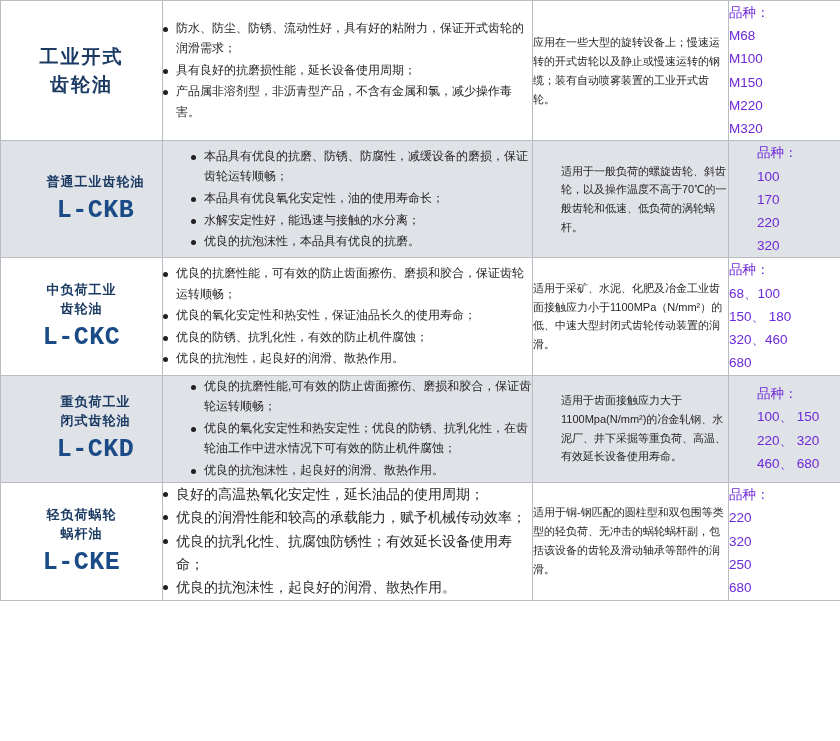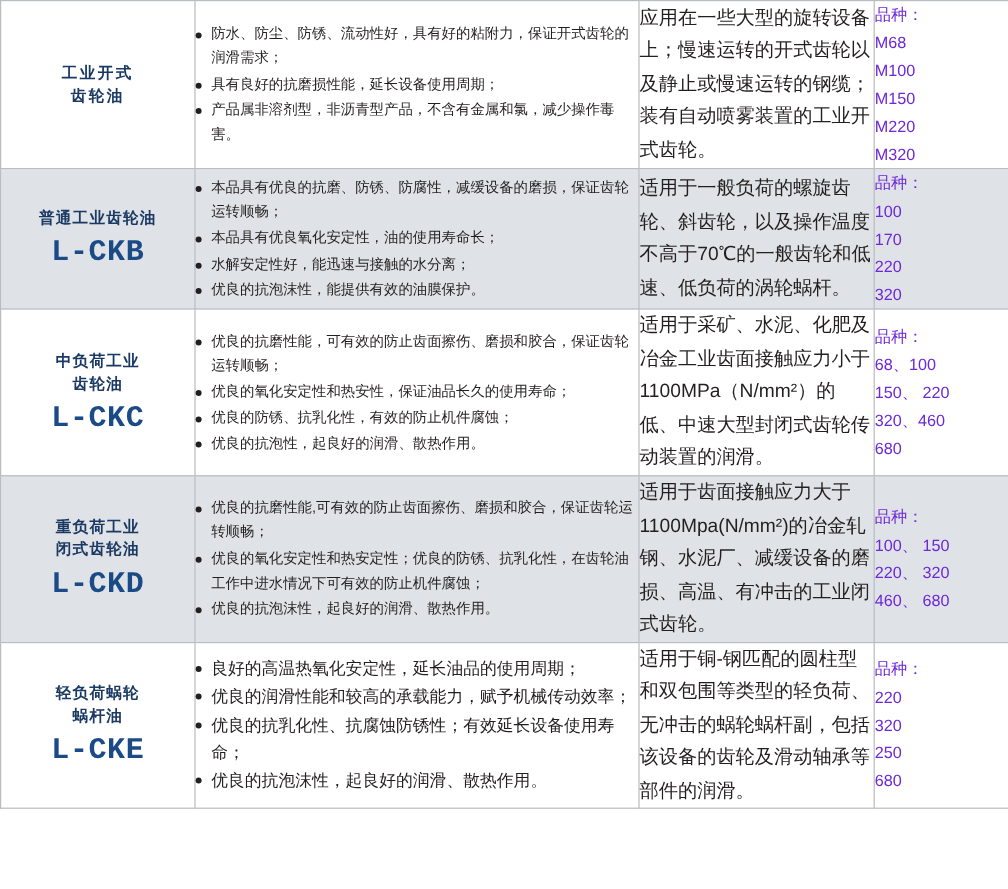"应用在一些大型的旋转设备上；慢速运转的开式齿轮以及静止或慢速运转的钢缆；装有自动" .app-cell { font-size: 16px -> 11px }
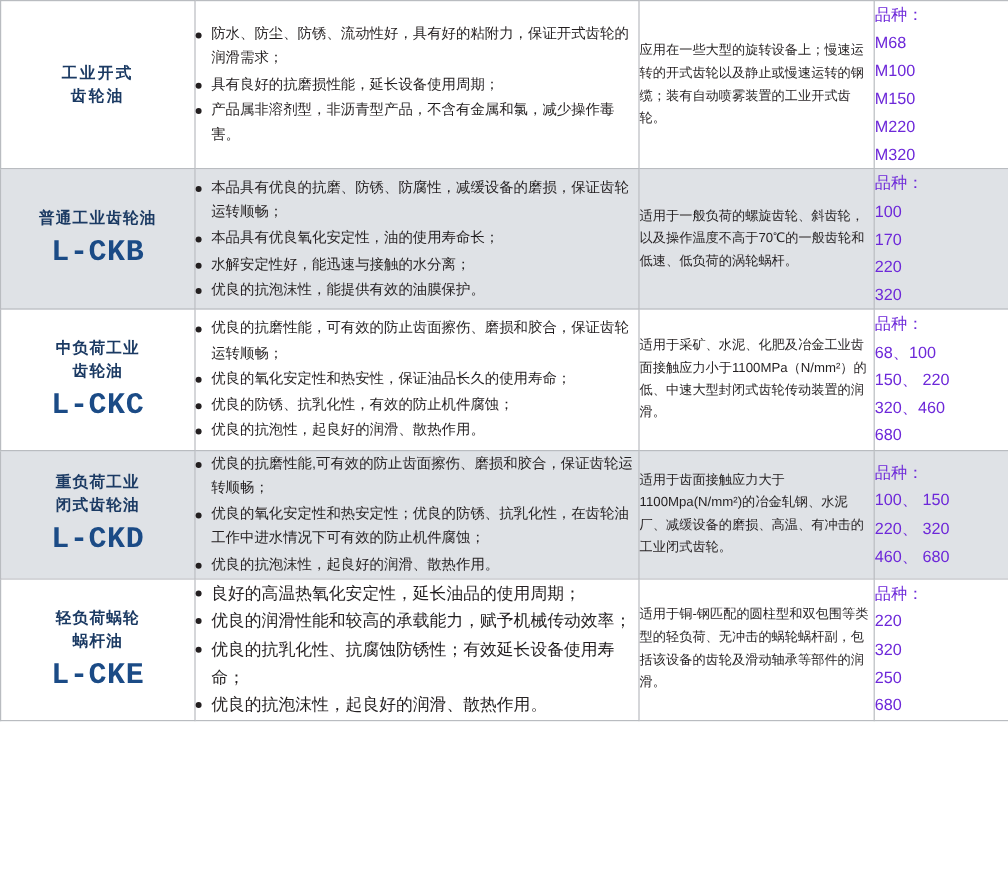"工业开式" .name-cn.big { font-size: 13px -> 19px }
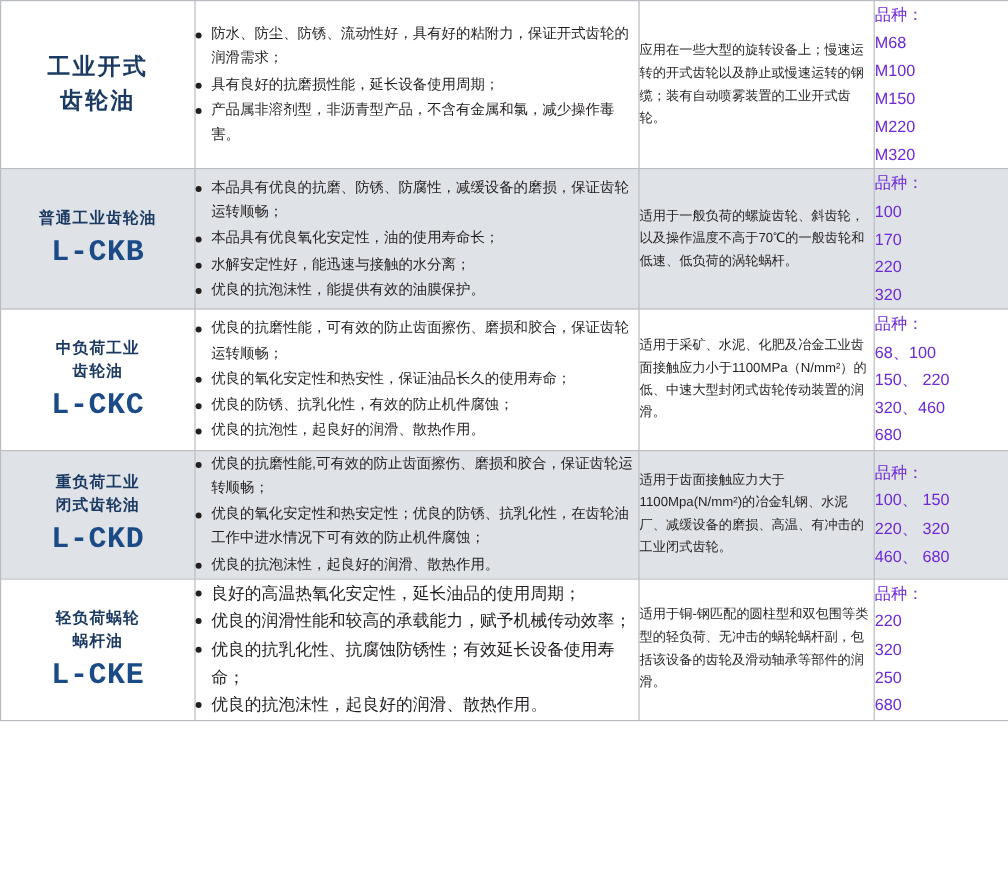"本品具有优良的抗磨、防锈、防腐性，减缓设备的磨损，保证齿轮运转顺畅；" tr.row-shade td { padding-left: none -> 28px }
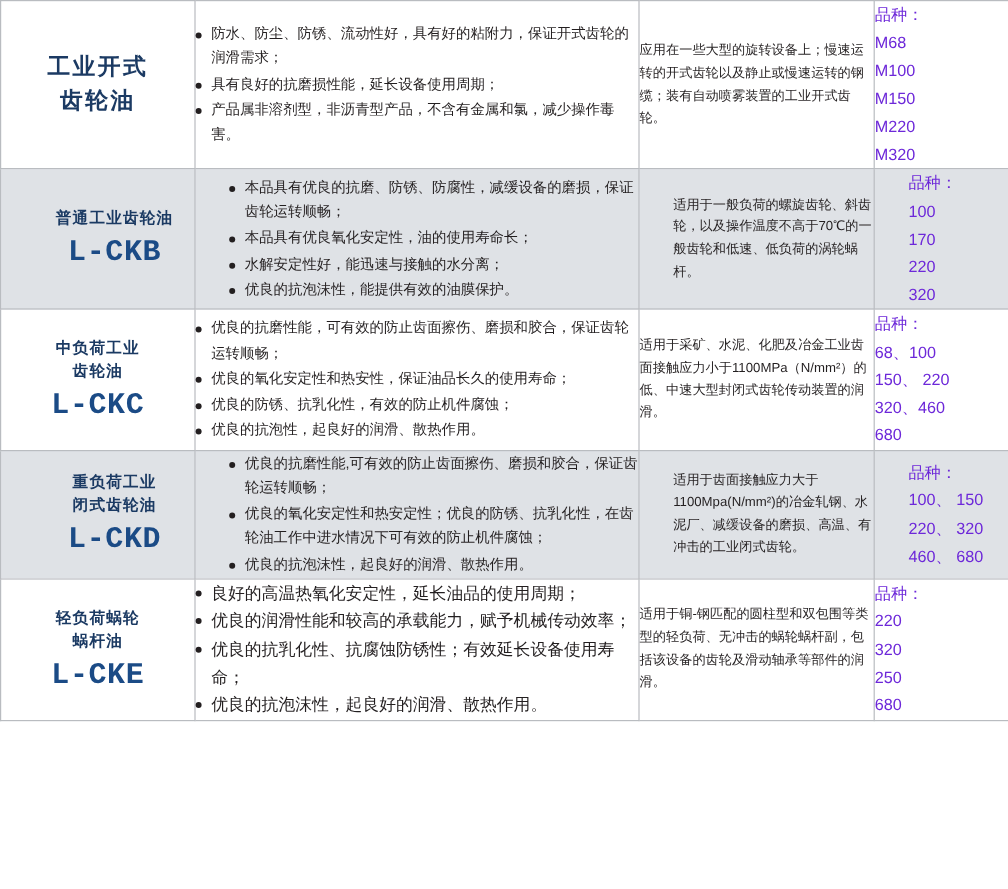"优良的抗泡沫性，能提供有效的油膜保护。" li { text: 能提供有效的油膜保护 -> 本品具有优良的抗磨 }
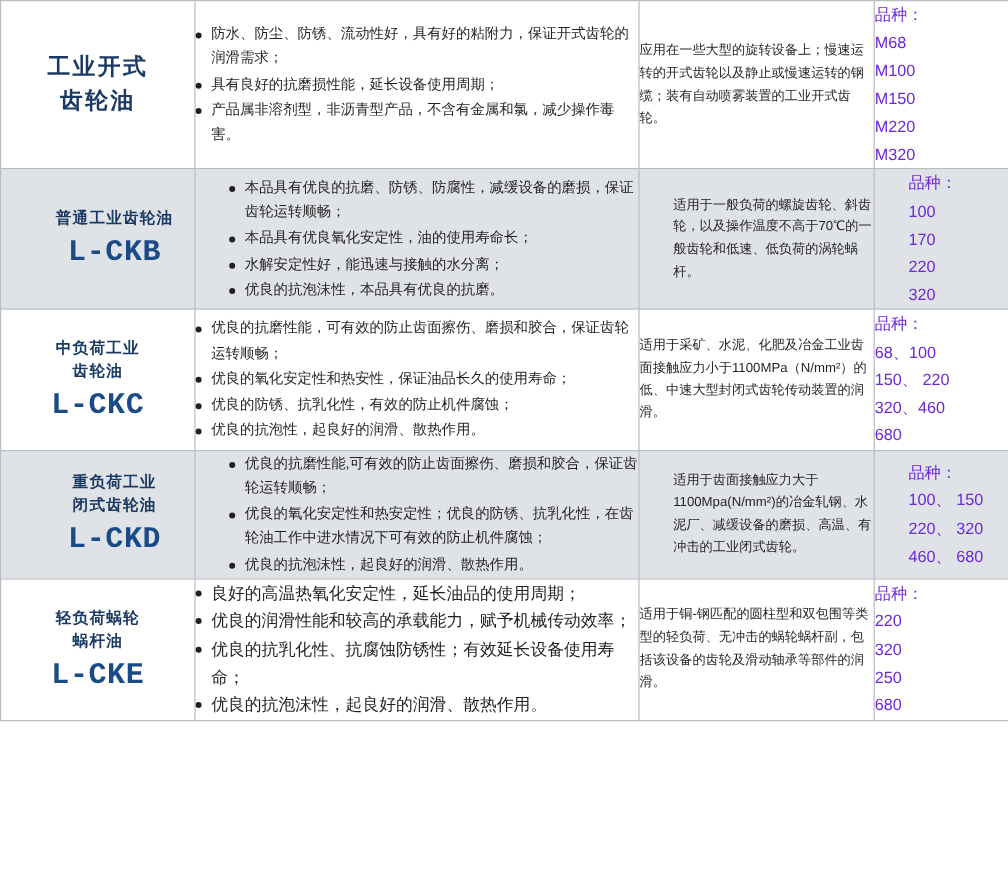"150、 220" span.grade-line { text: 220 -> 180 }
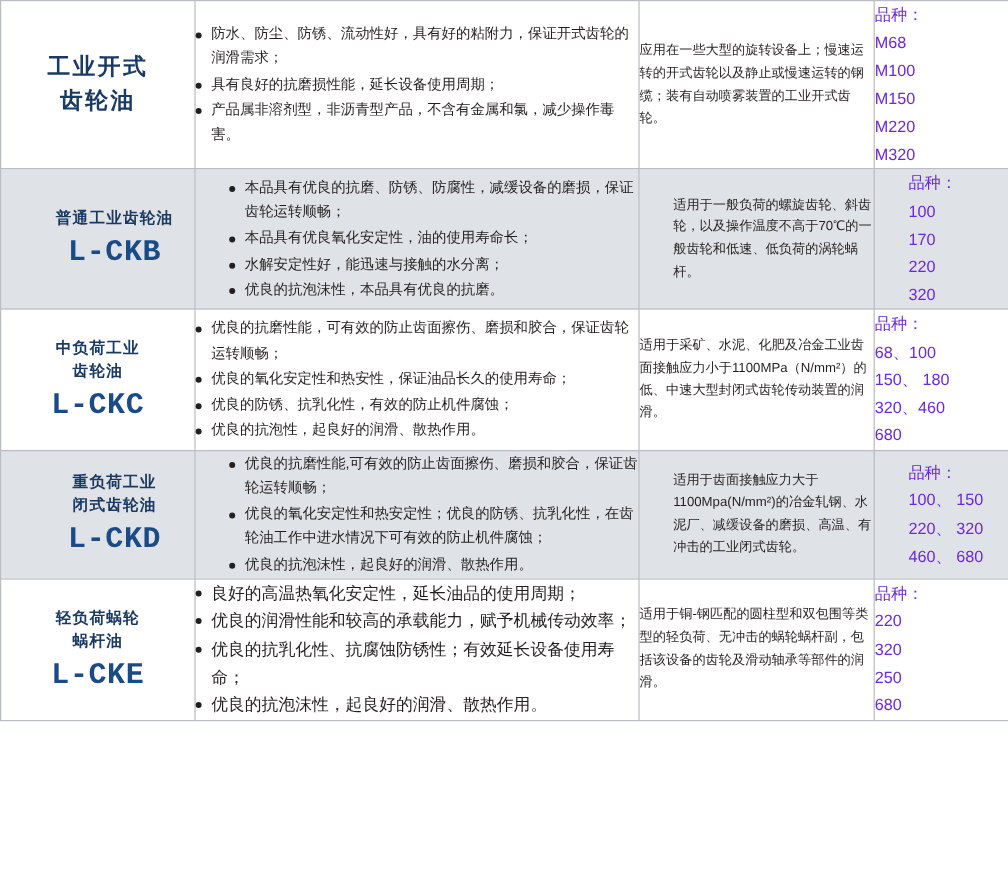"适用于齿面接触应力大于1100Mpa(N/mm²)的冶金轧钢、水泥厂、减缓设备的" td.app-cell { text: 减缓设备的磨损、高温、有冲击的工业闭式齿轮 -> 井下采掘等重负荷、高温、有效延长设备使用寿命 }
